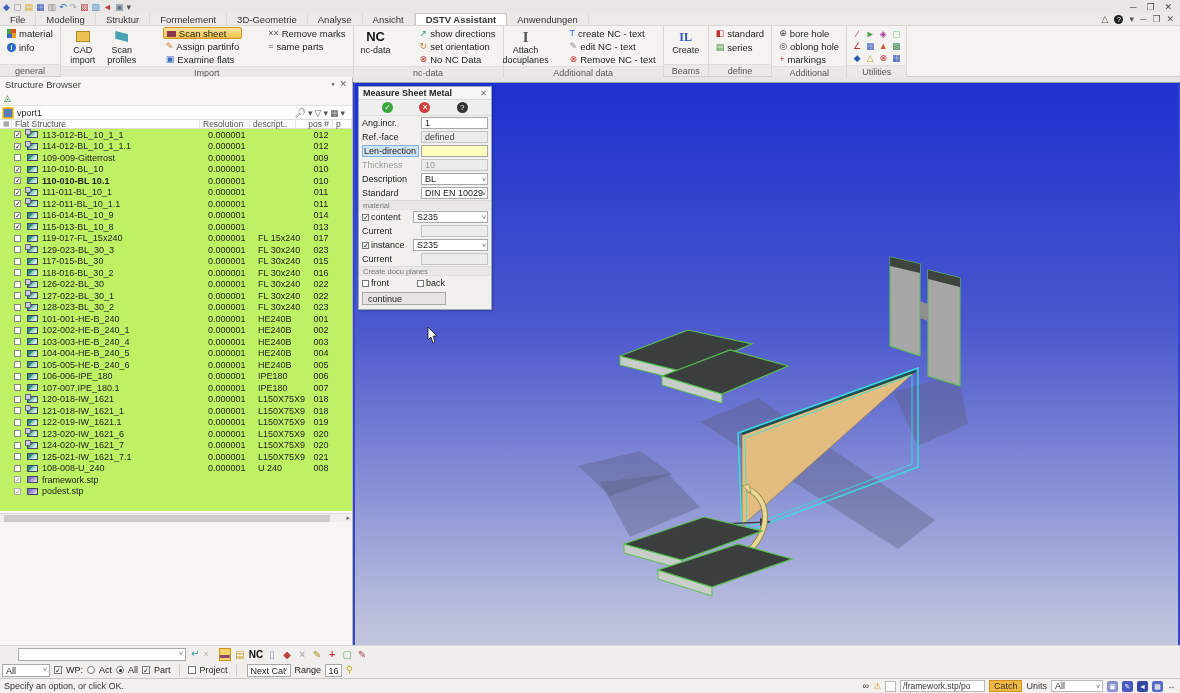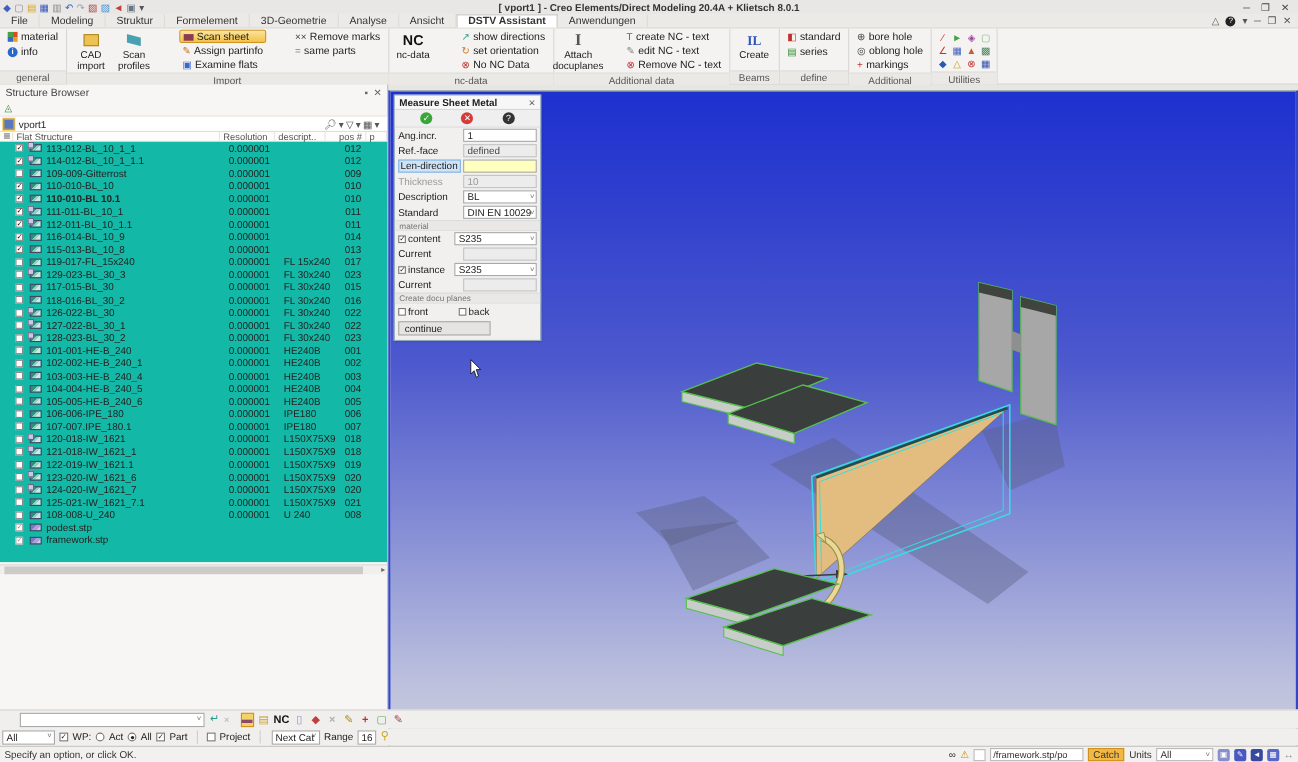"[ vport1 ] - Creo" div.win-title { html: <div>[ vport1 ] - Creo Elements/Direct Modeling 20.4A + Klietsch 8.0.1</div> -> none }
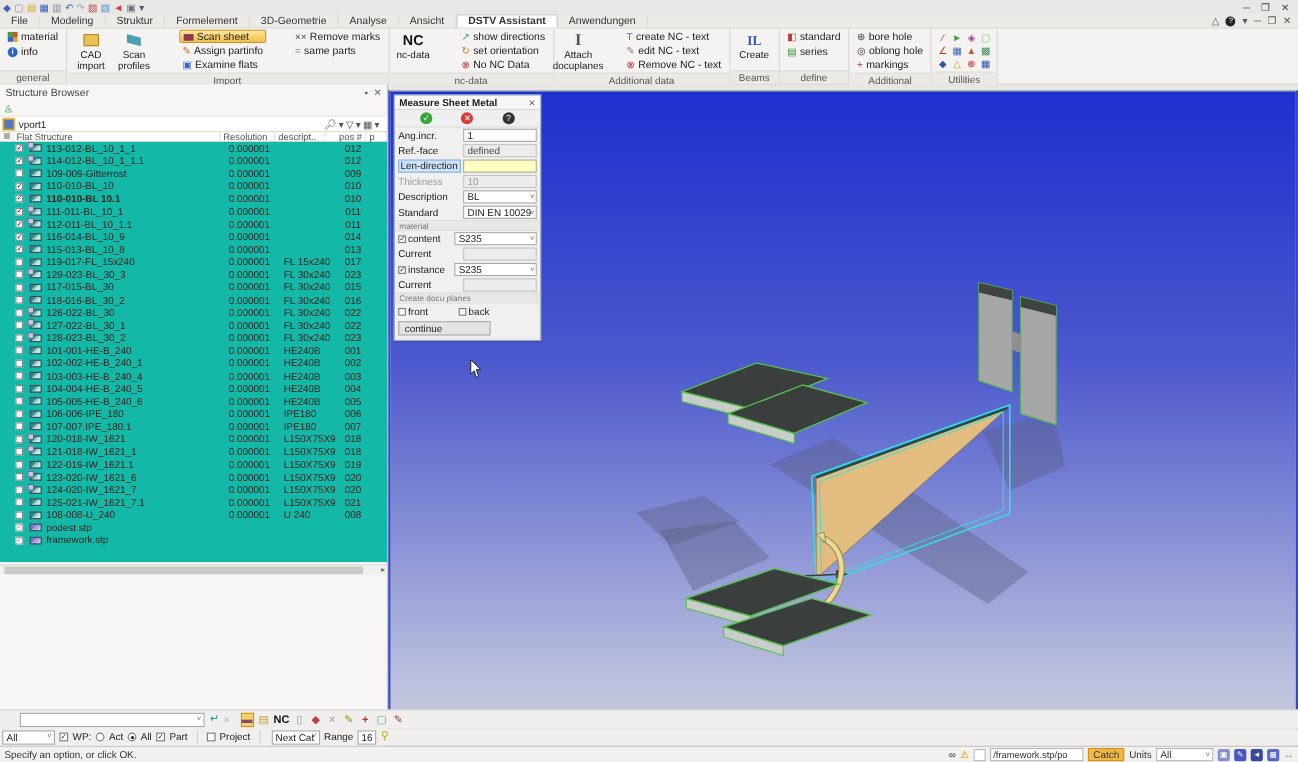"113-012-BL_10_1_1" .b-rows { background: #14b8a6 -> #bef264 }
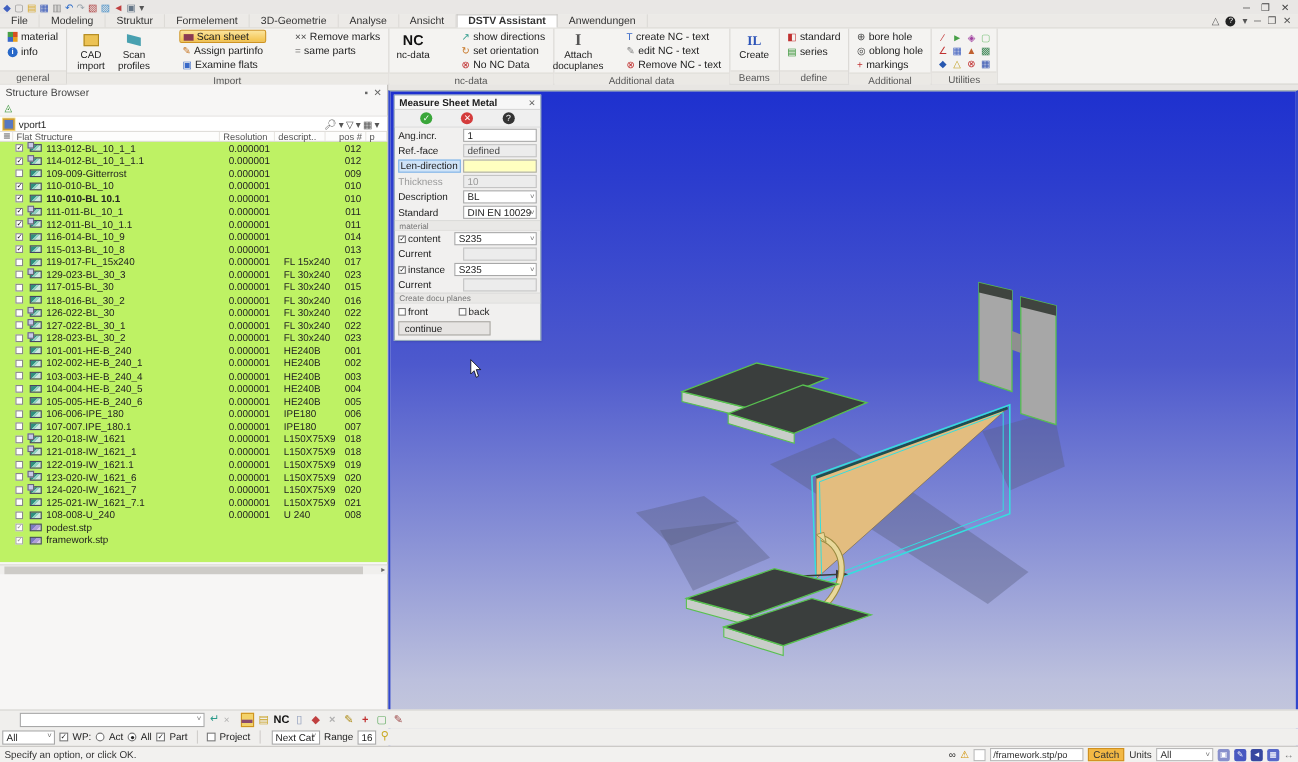"podest.stp" div.trow { order: before "framework.stp" -> after "framework.stp" }
